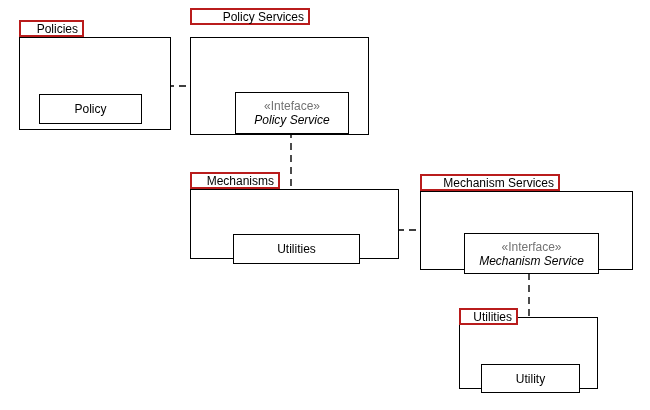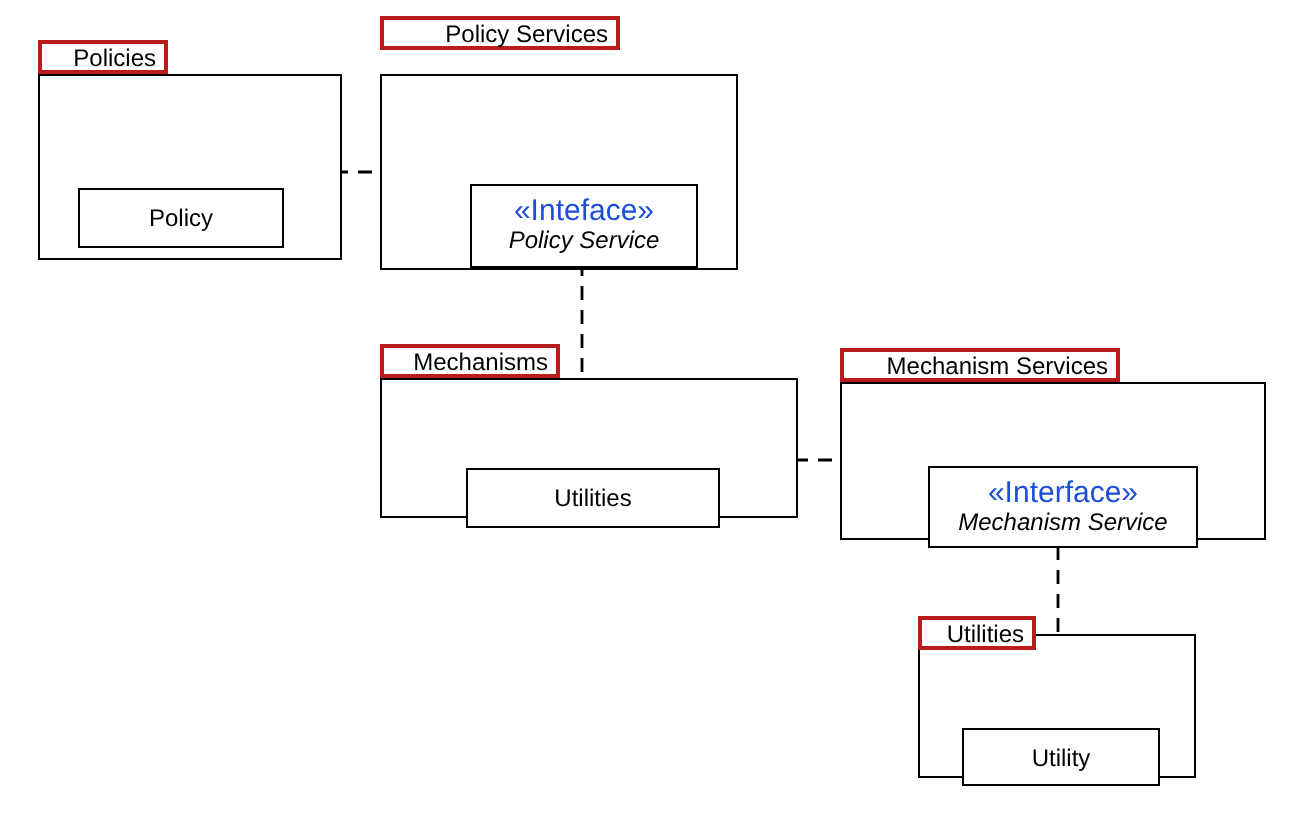"«Inteface»" .cb-stereotype { color: #1d4ed8 -> #737373; font-size: 15px -> 12px }
